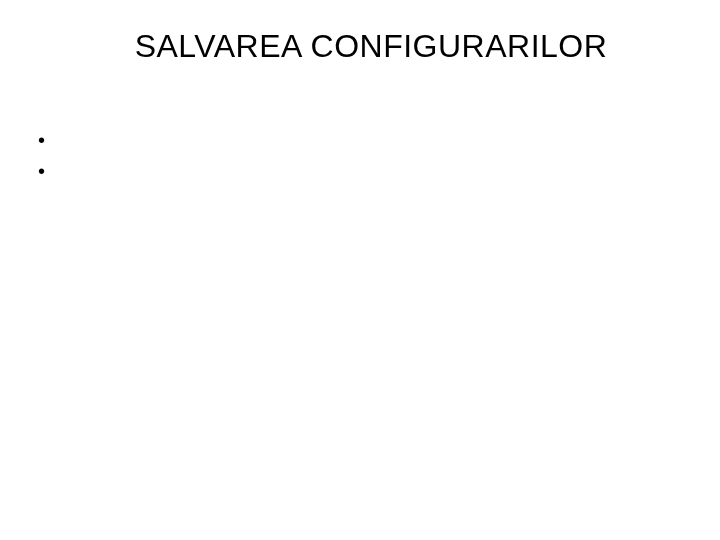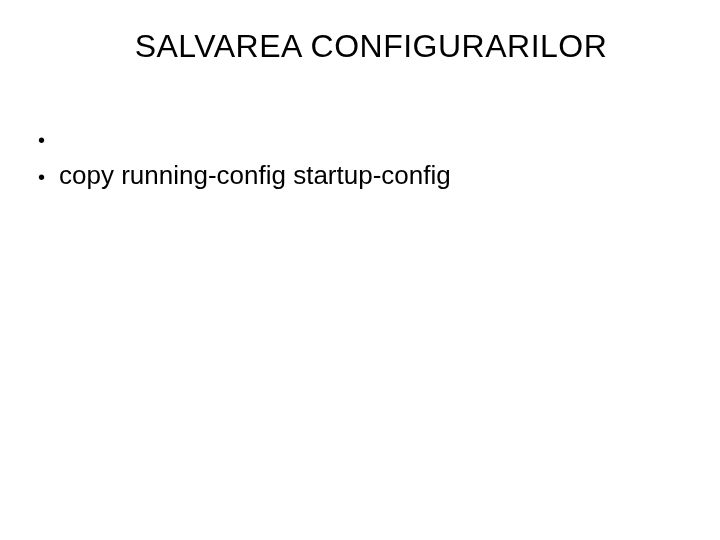"copy running-config startup-config" span { html: <span>copy running-config startup-config</span> -> none }
